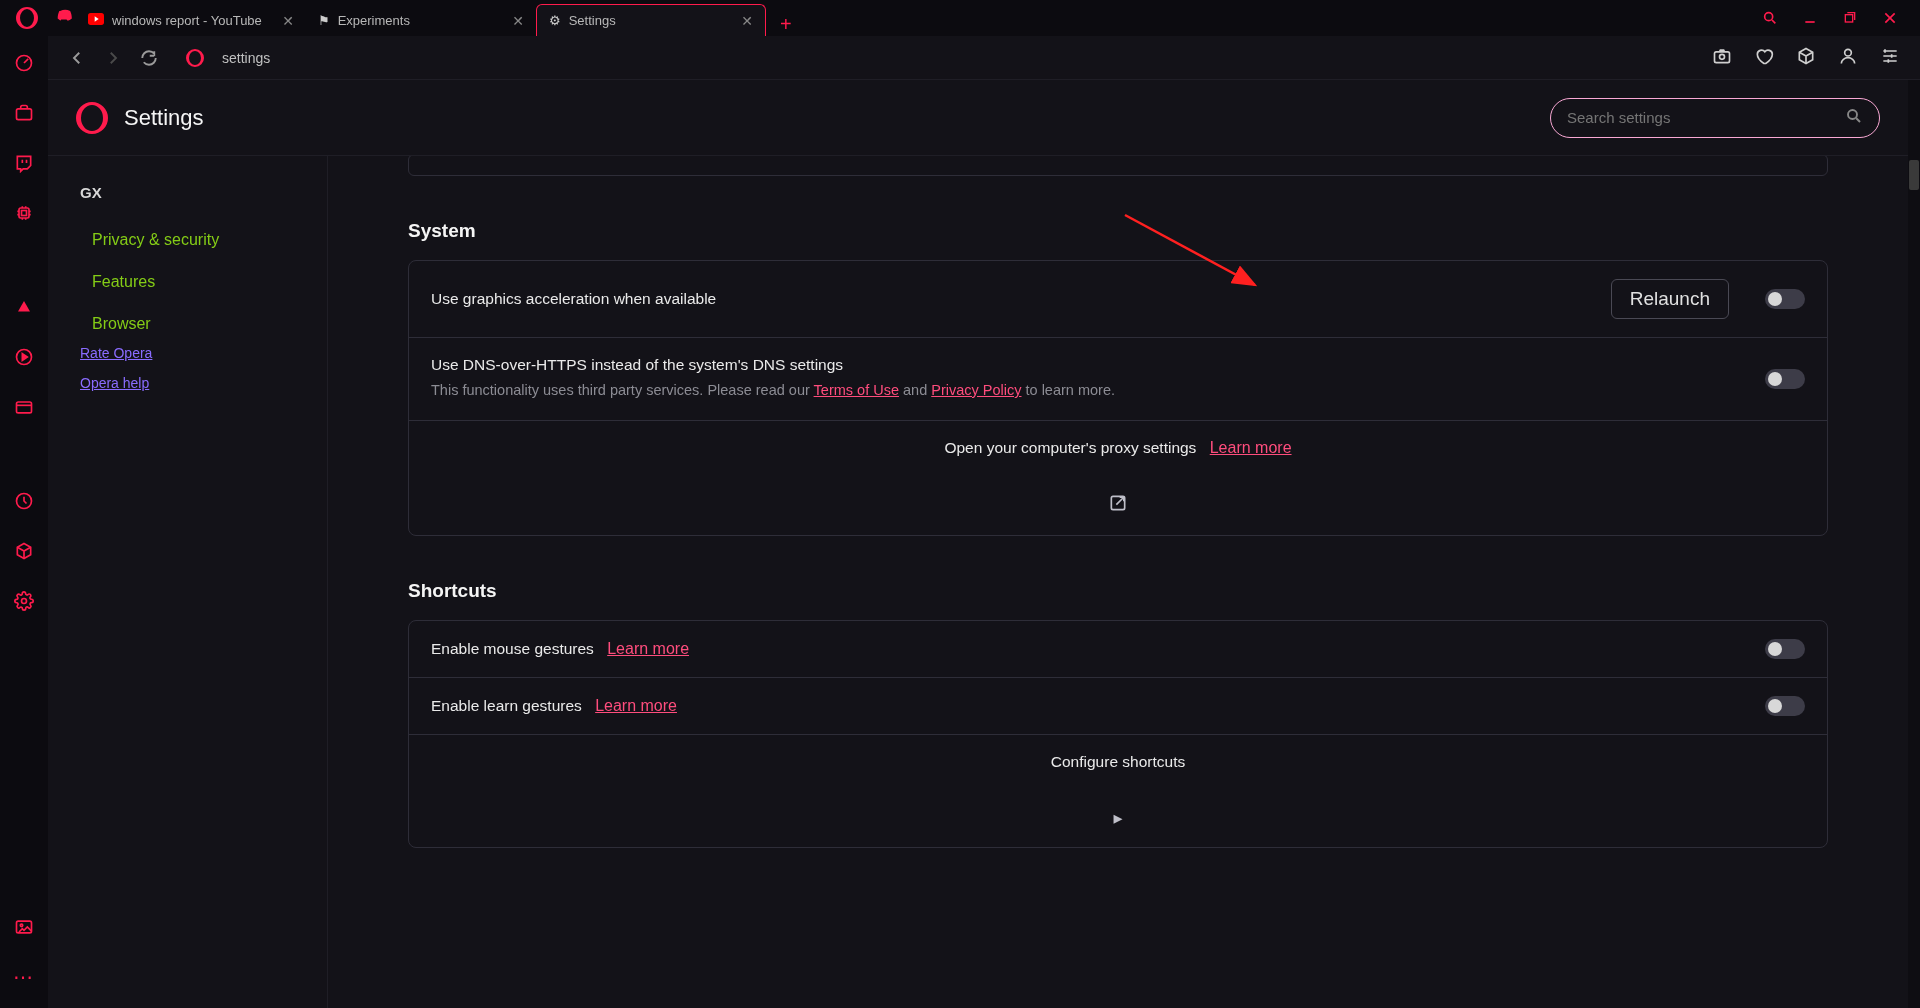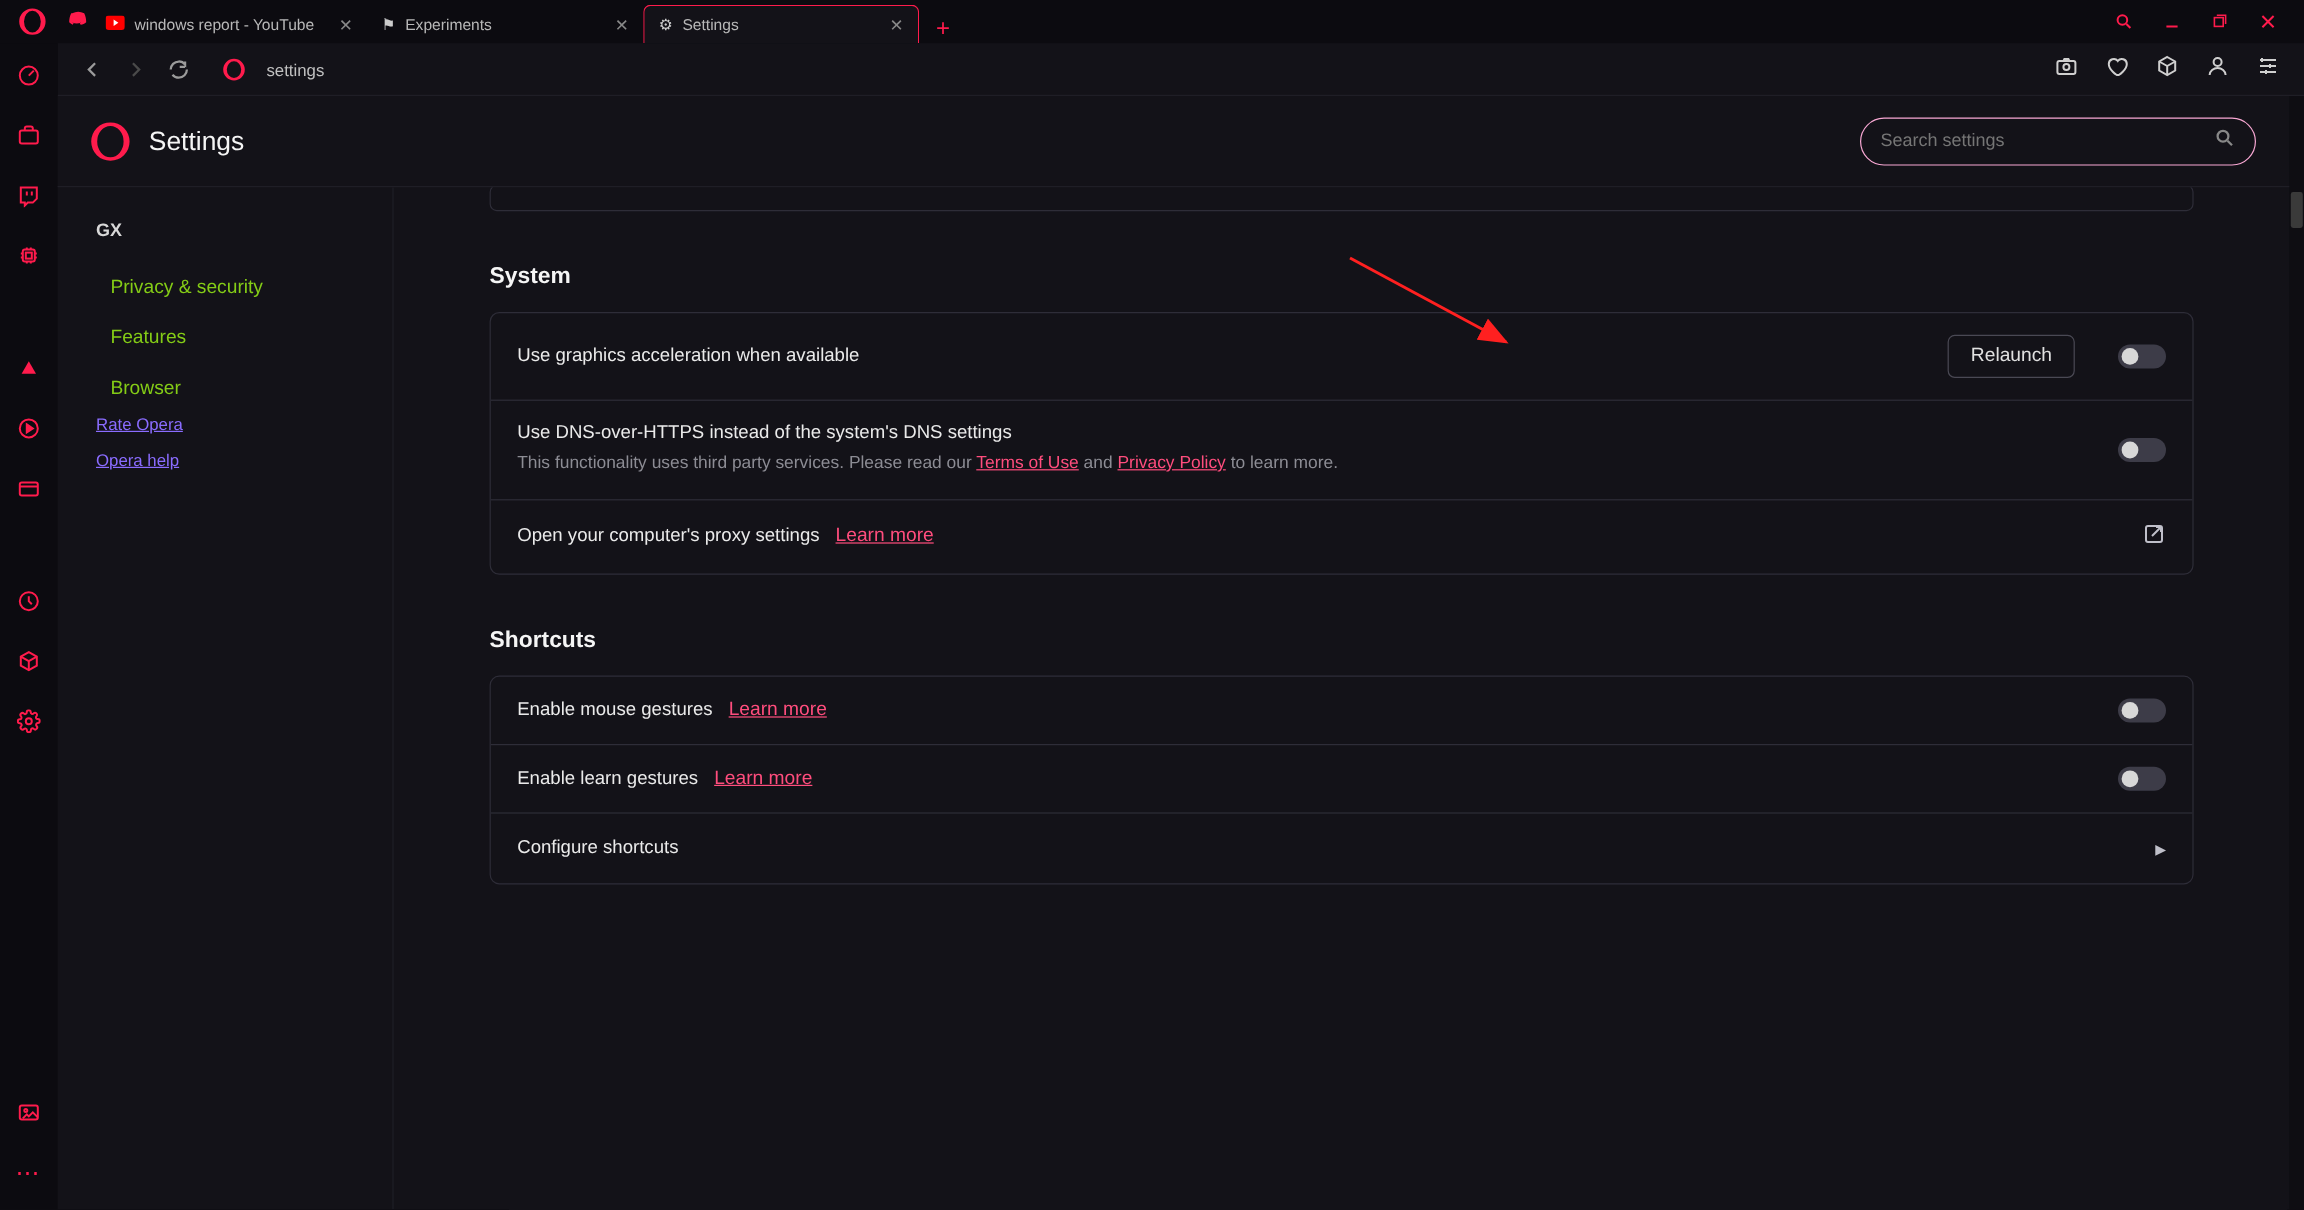"Relaunch" .relaunch-btn { font-size: 16px -> 19px }
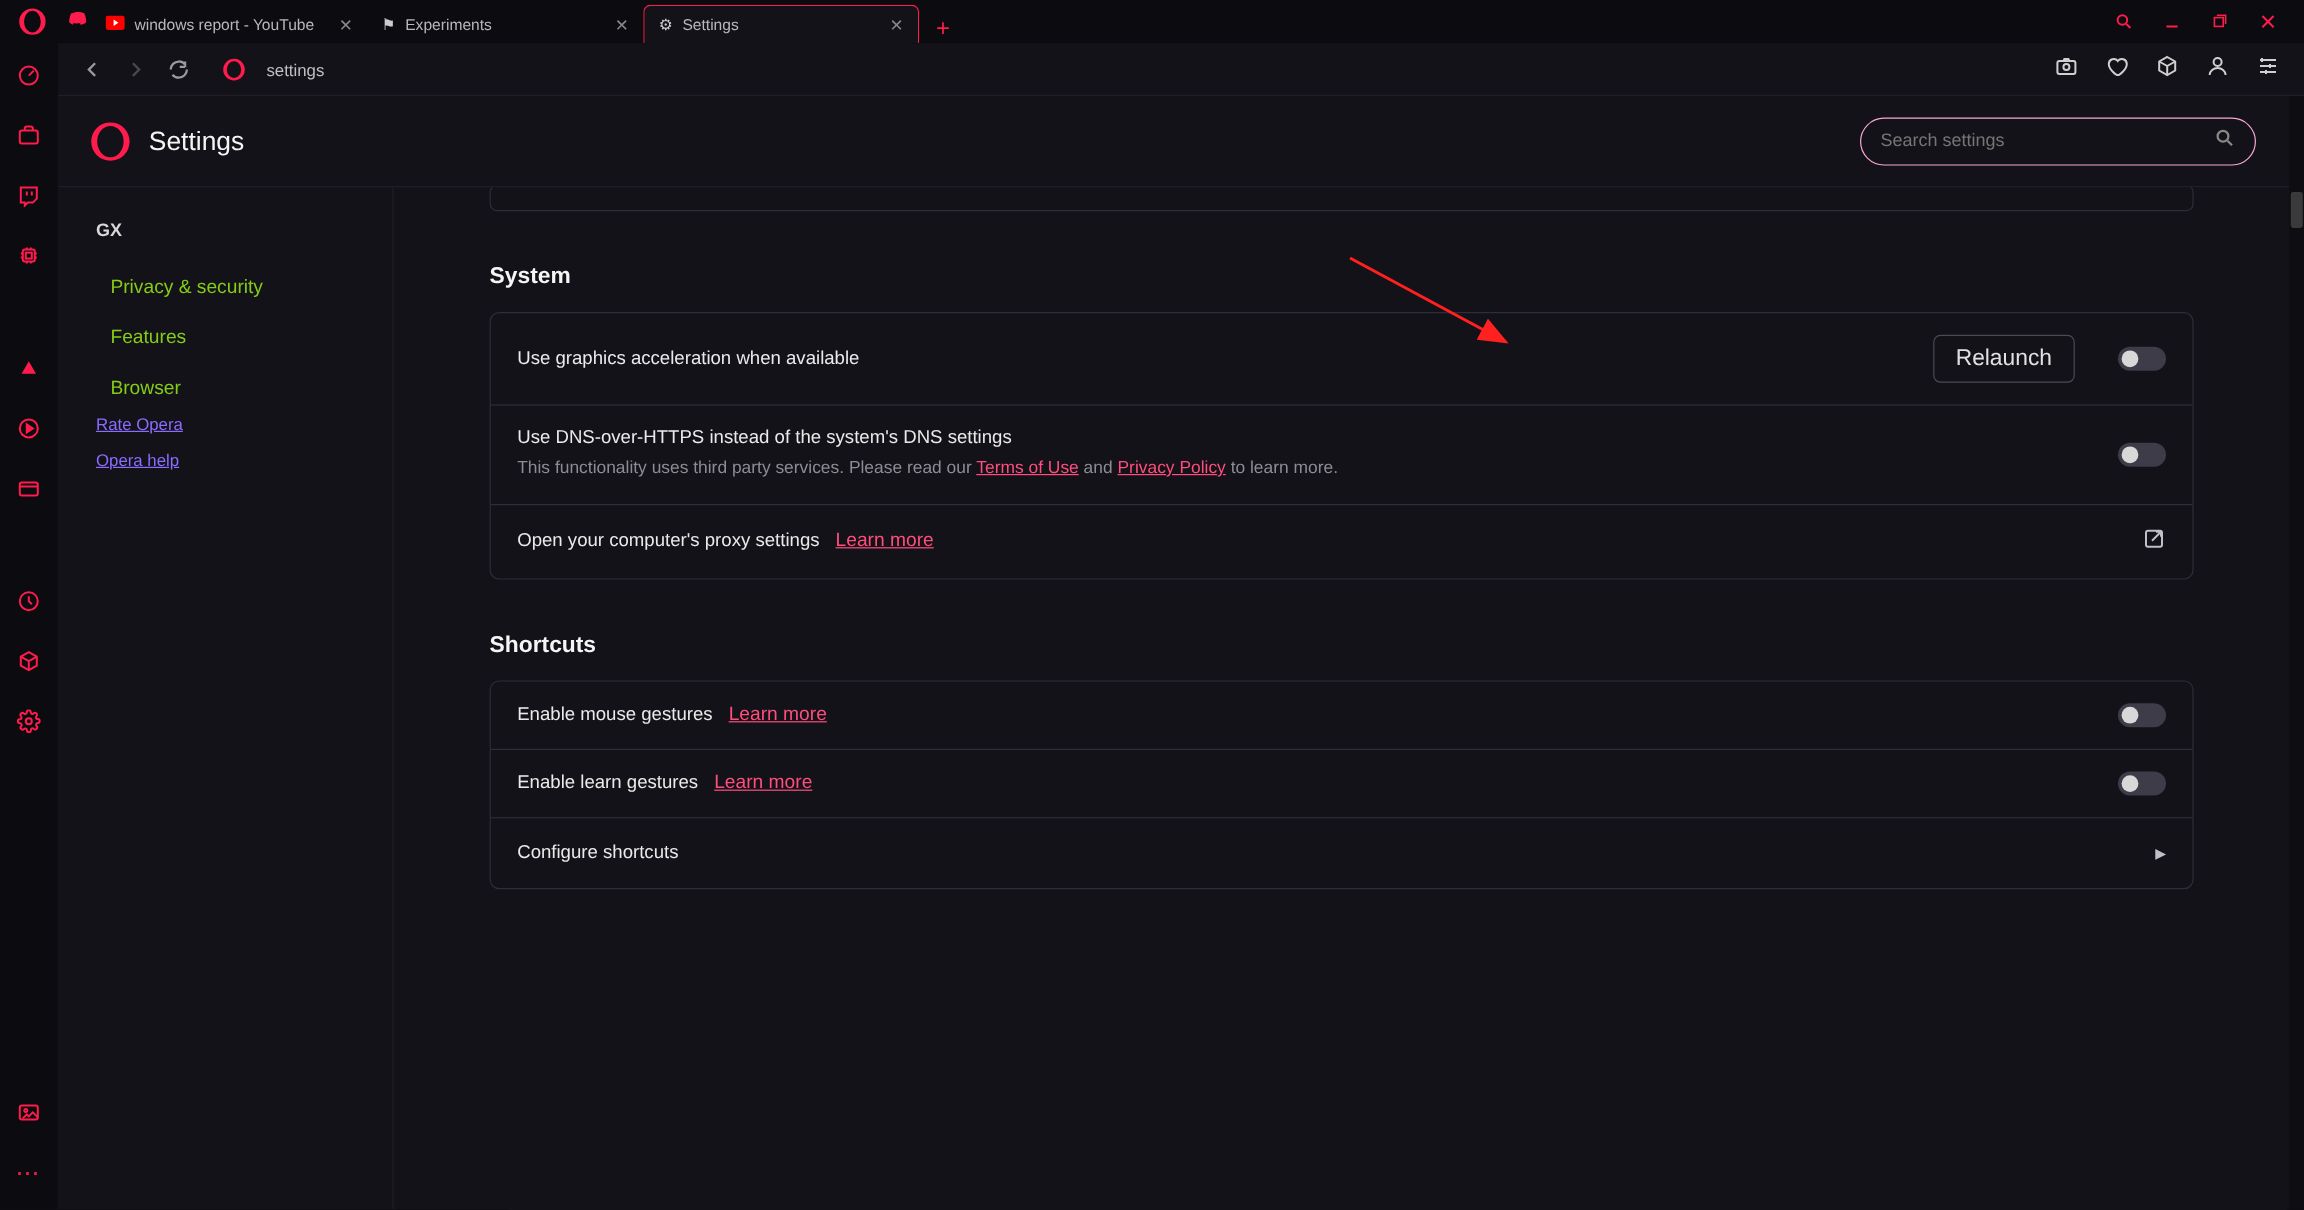"Open your computer's proxy settings" .setting-row:last-child { flex-direction: none -> column }
